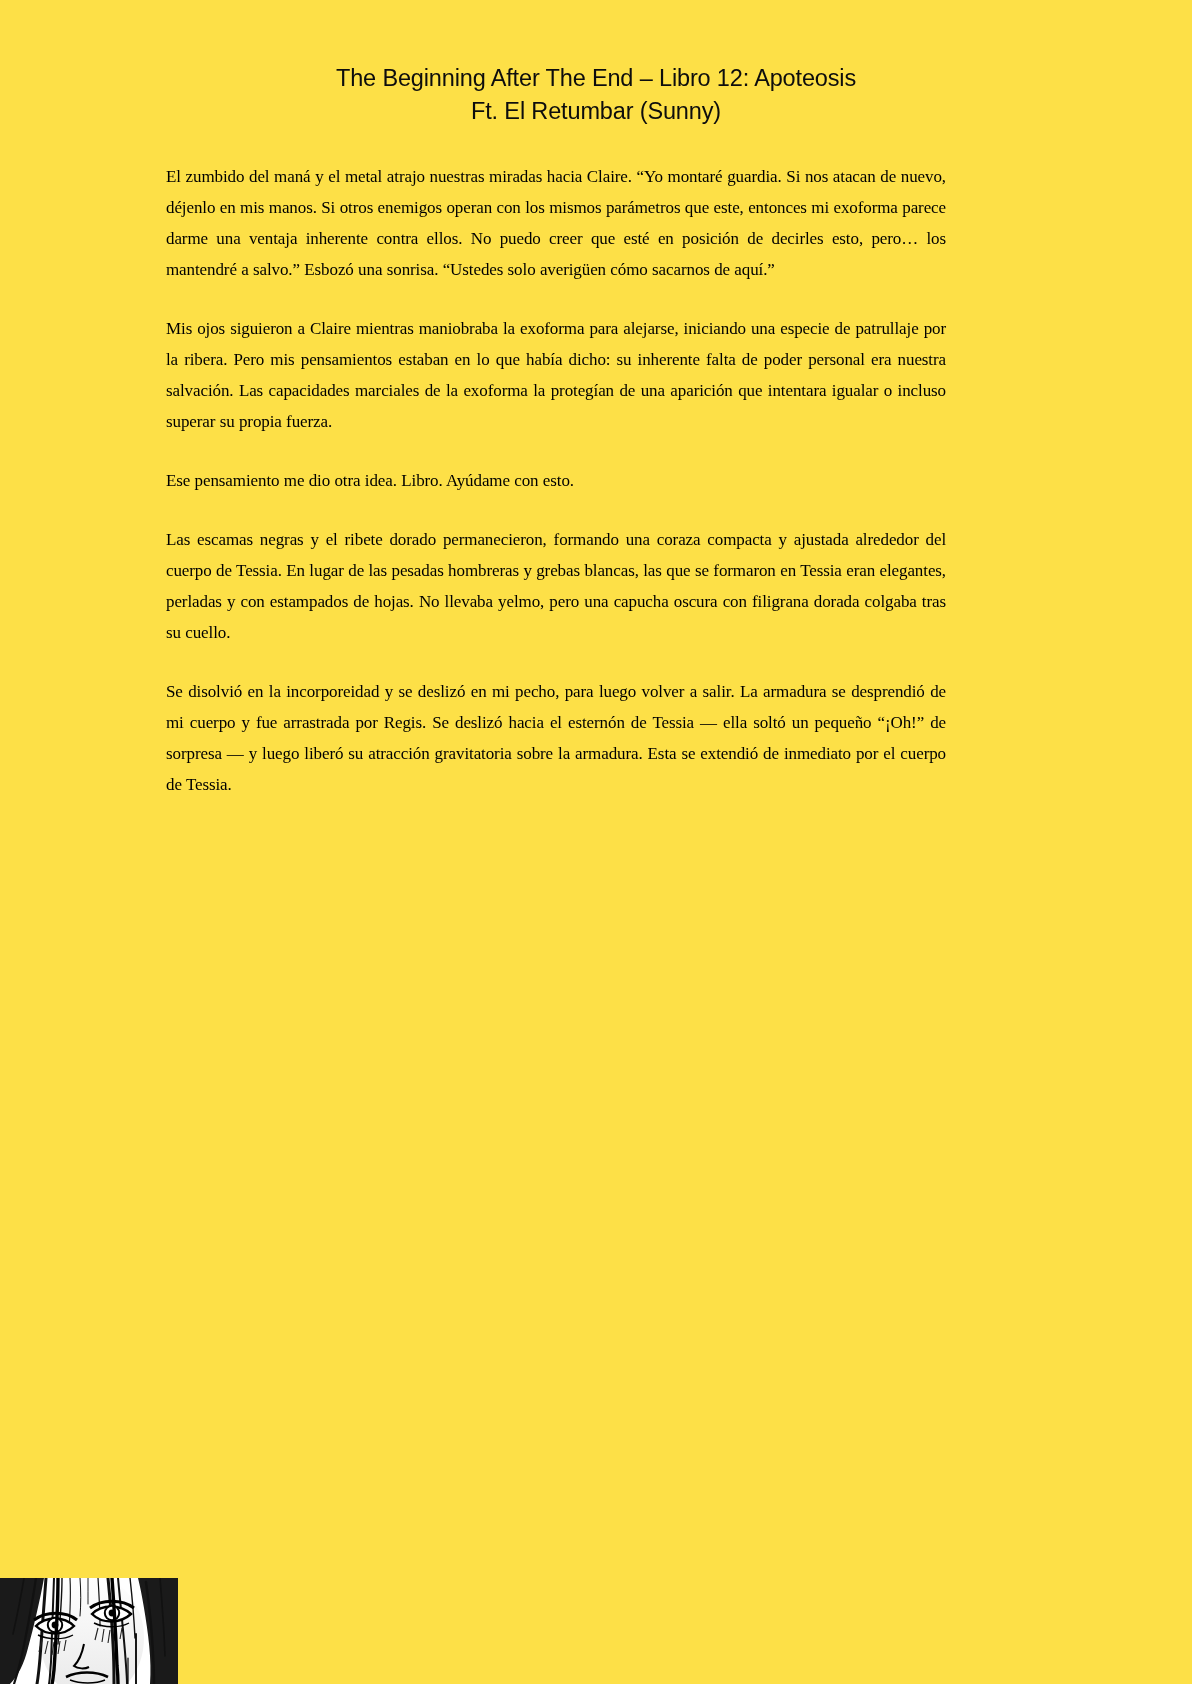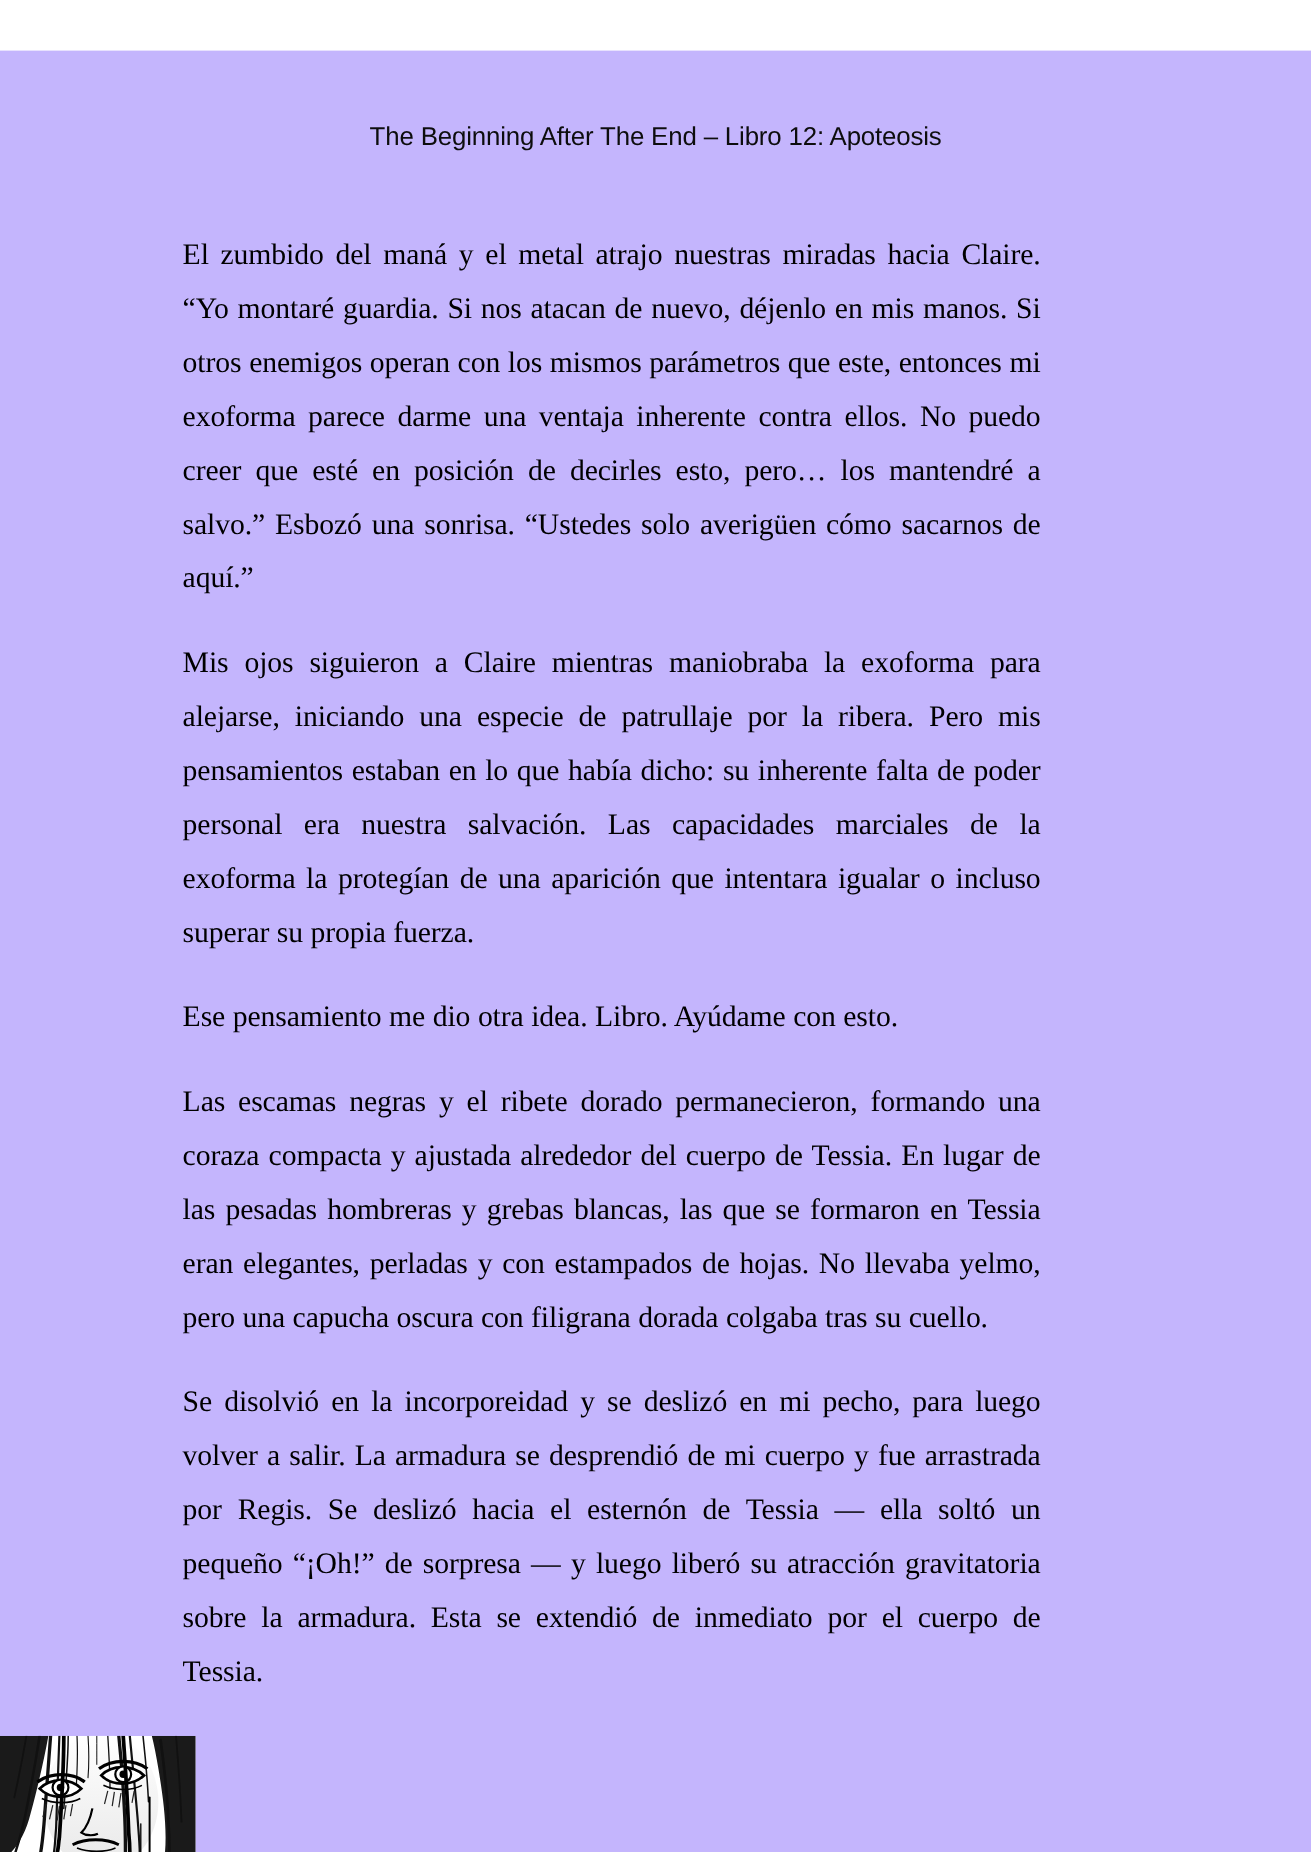"The Beginning After The End" .page { background: #c4b5fd -> #fde047; margin-top: 46px -> none }
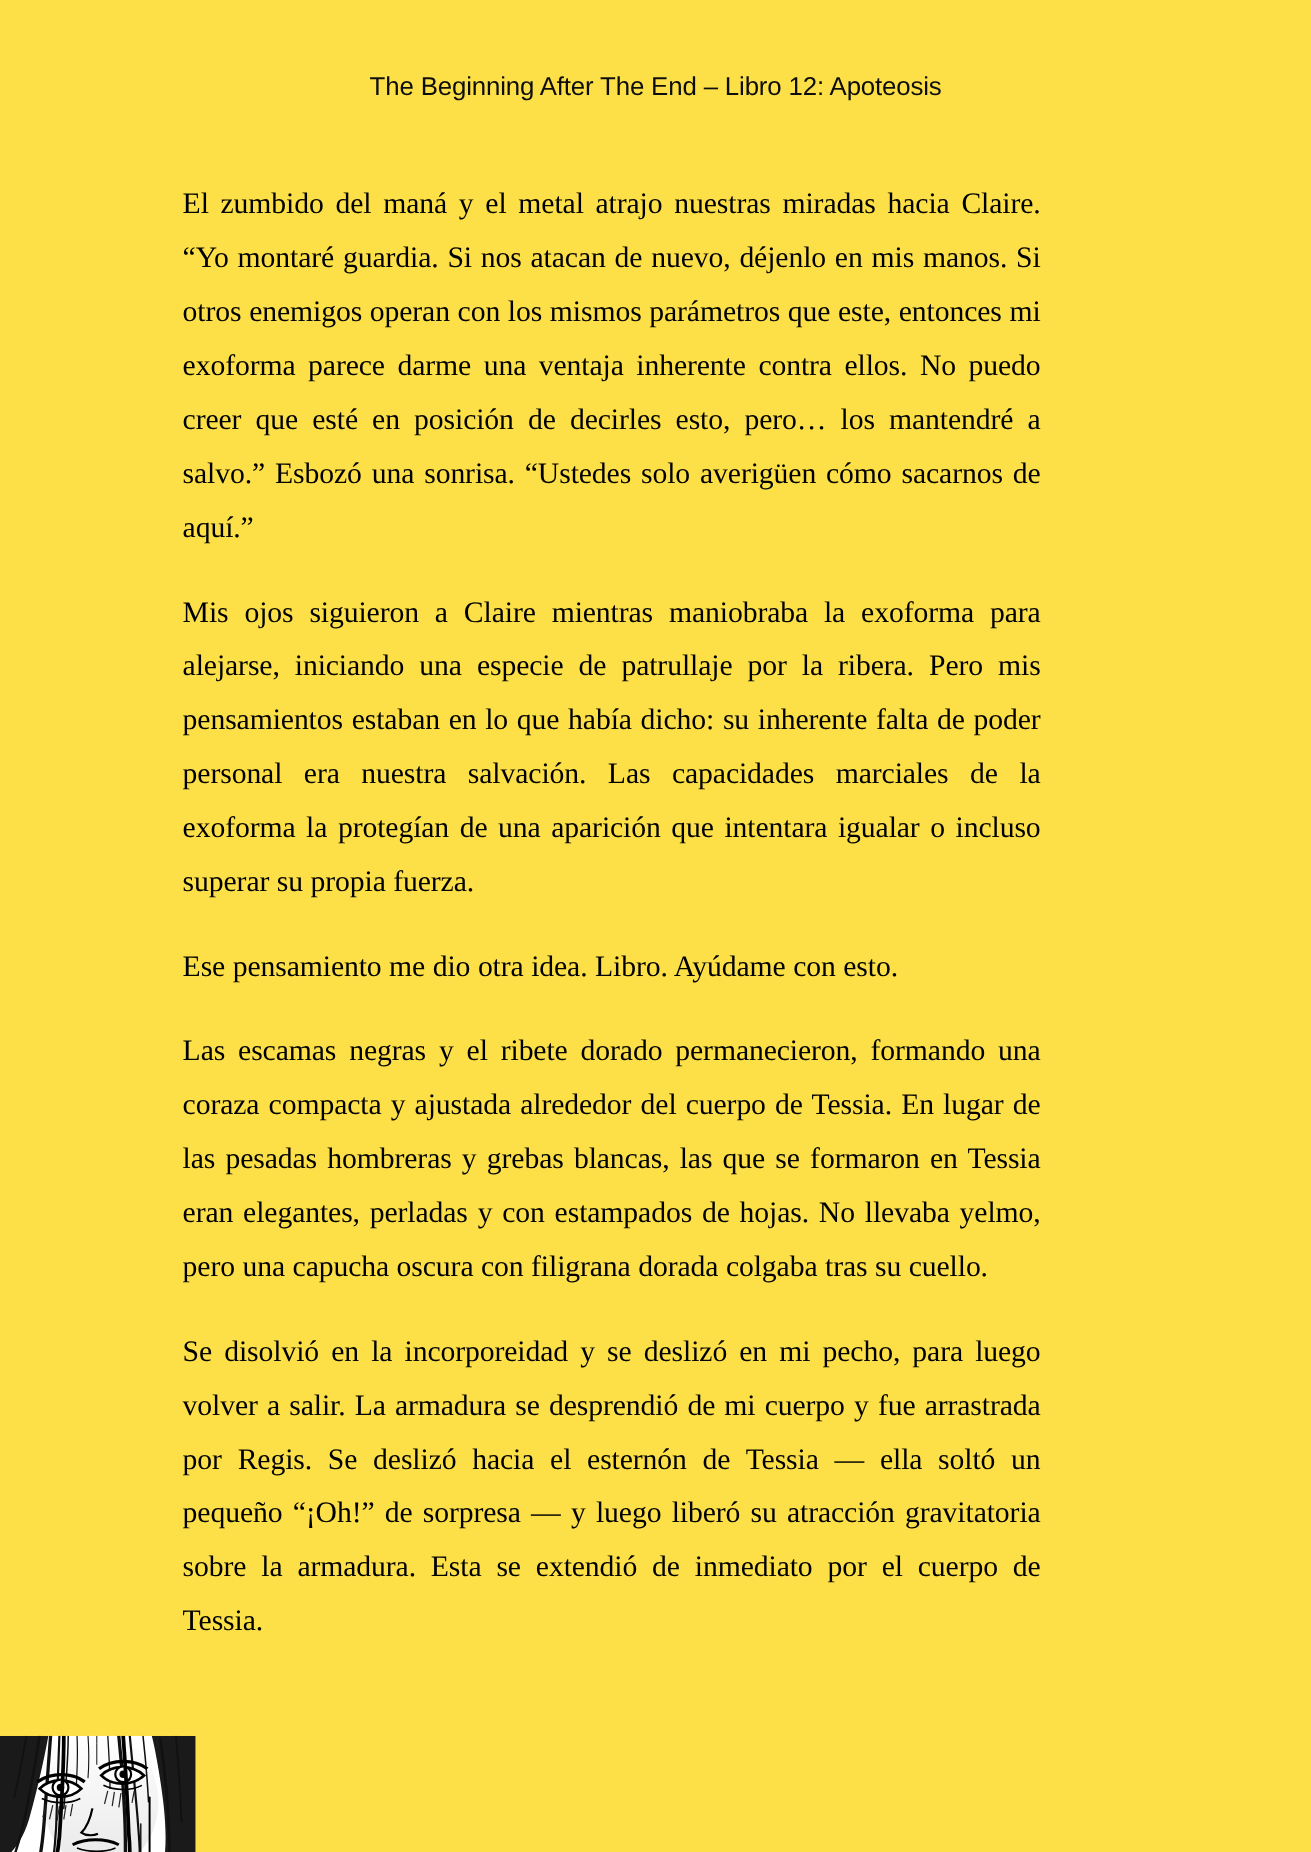"Ft. El Retumbar (Sunny)" span.hline { html: none -> <span>Ft. El Retumbar (Sunny)</span> }
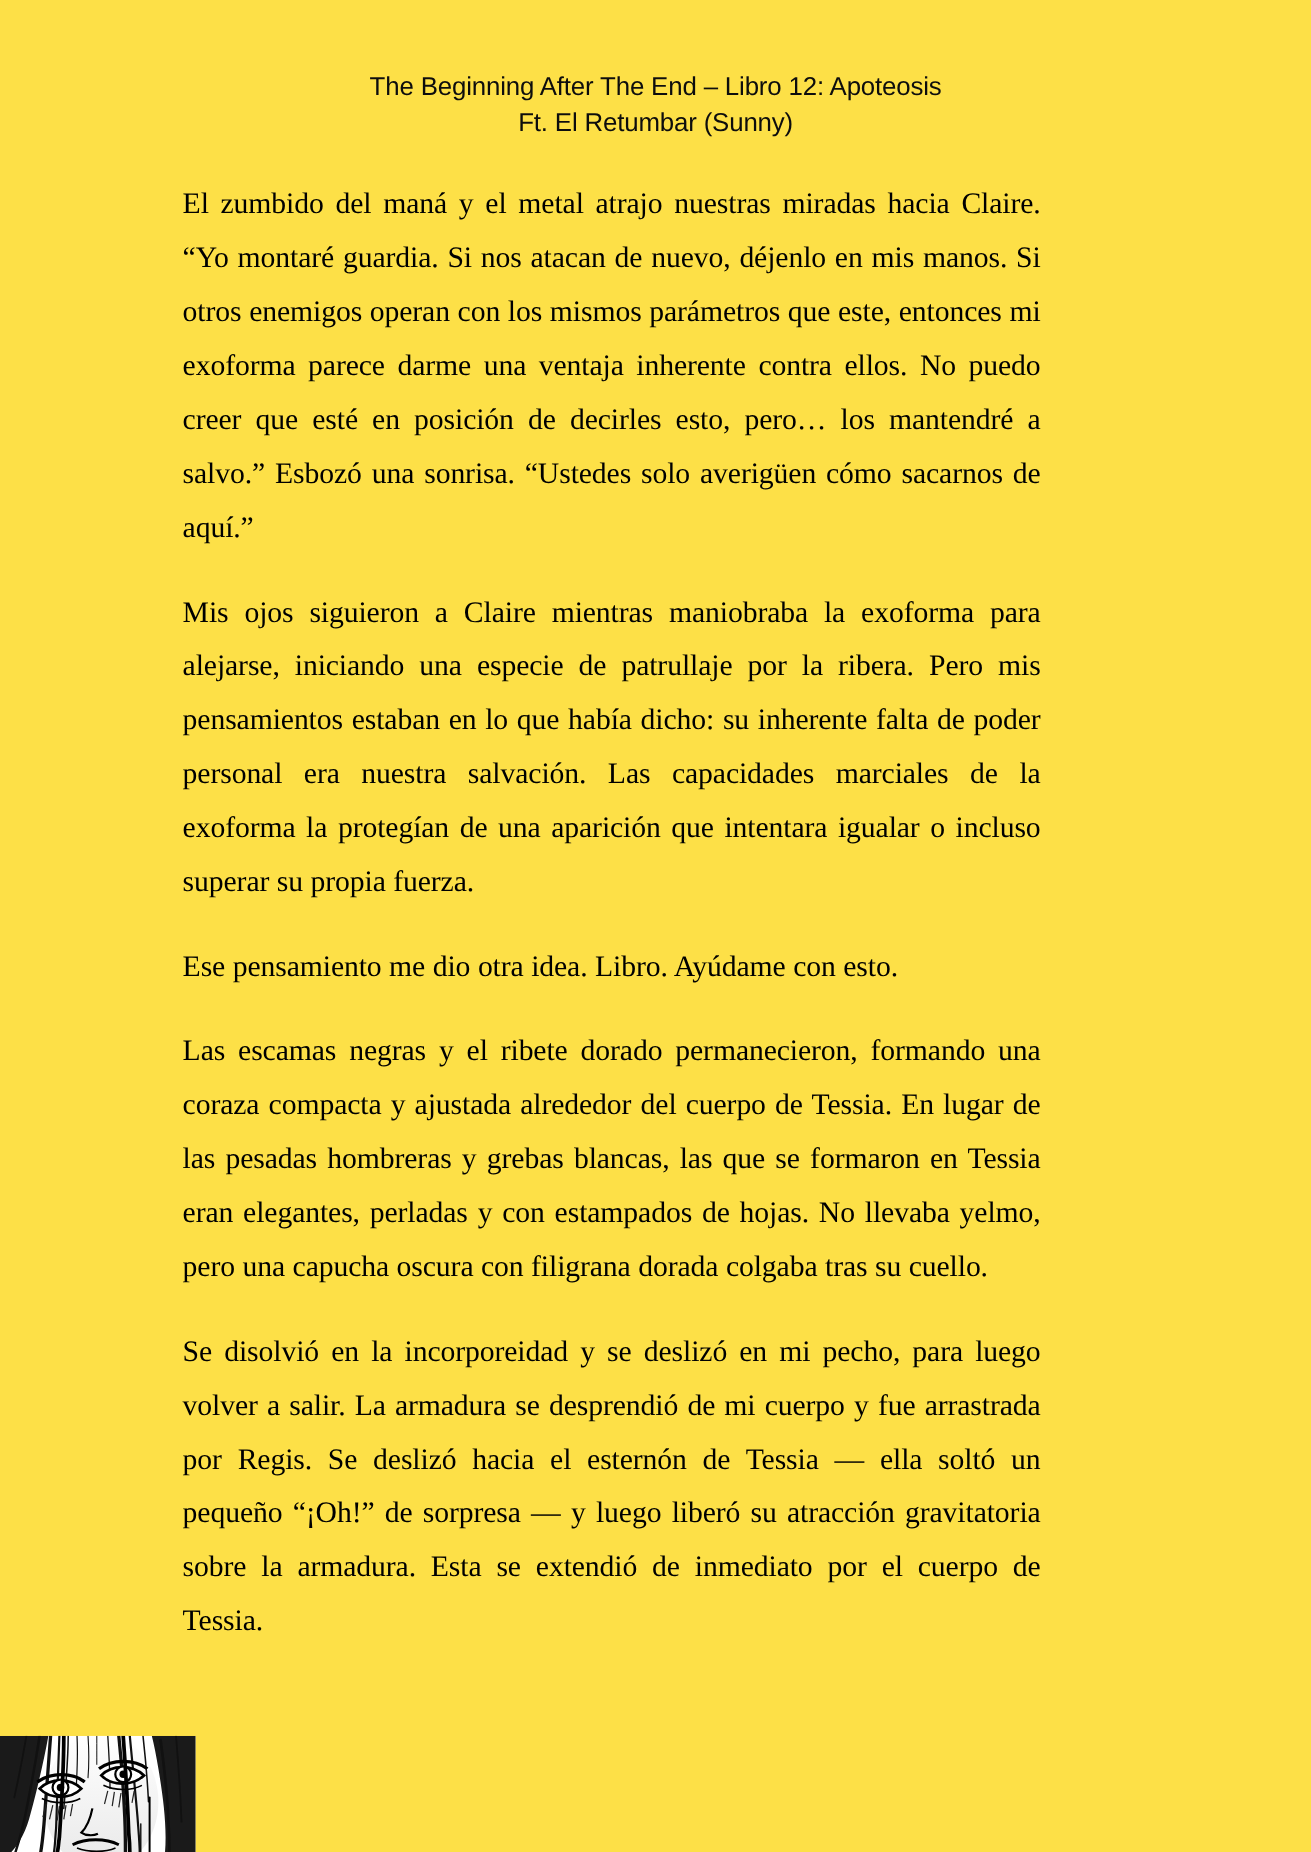"El zumbido del maná y" .para { font-size: 27px -> 17px; line-height: 49px -> 31px }
